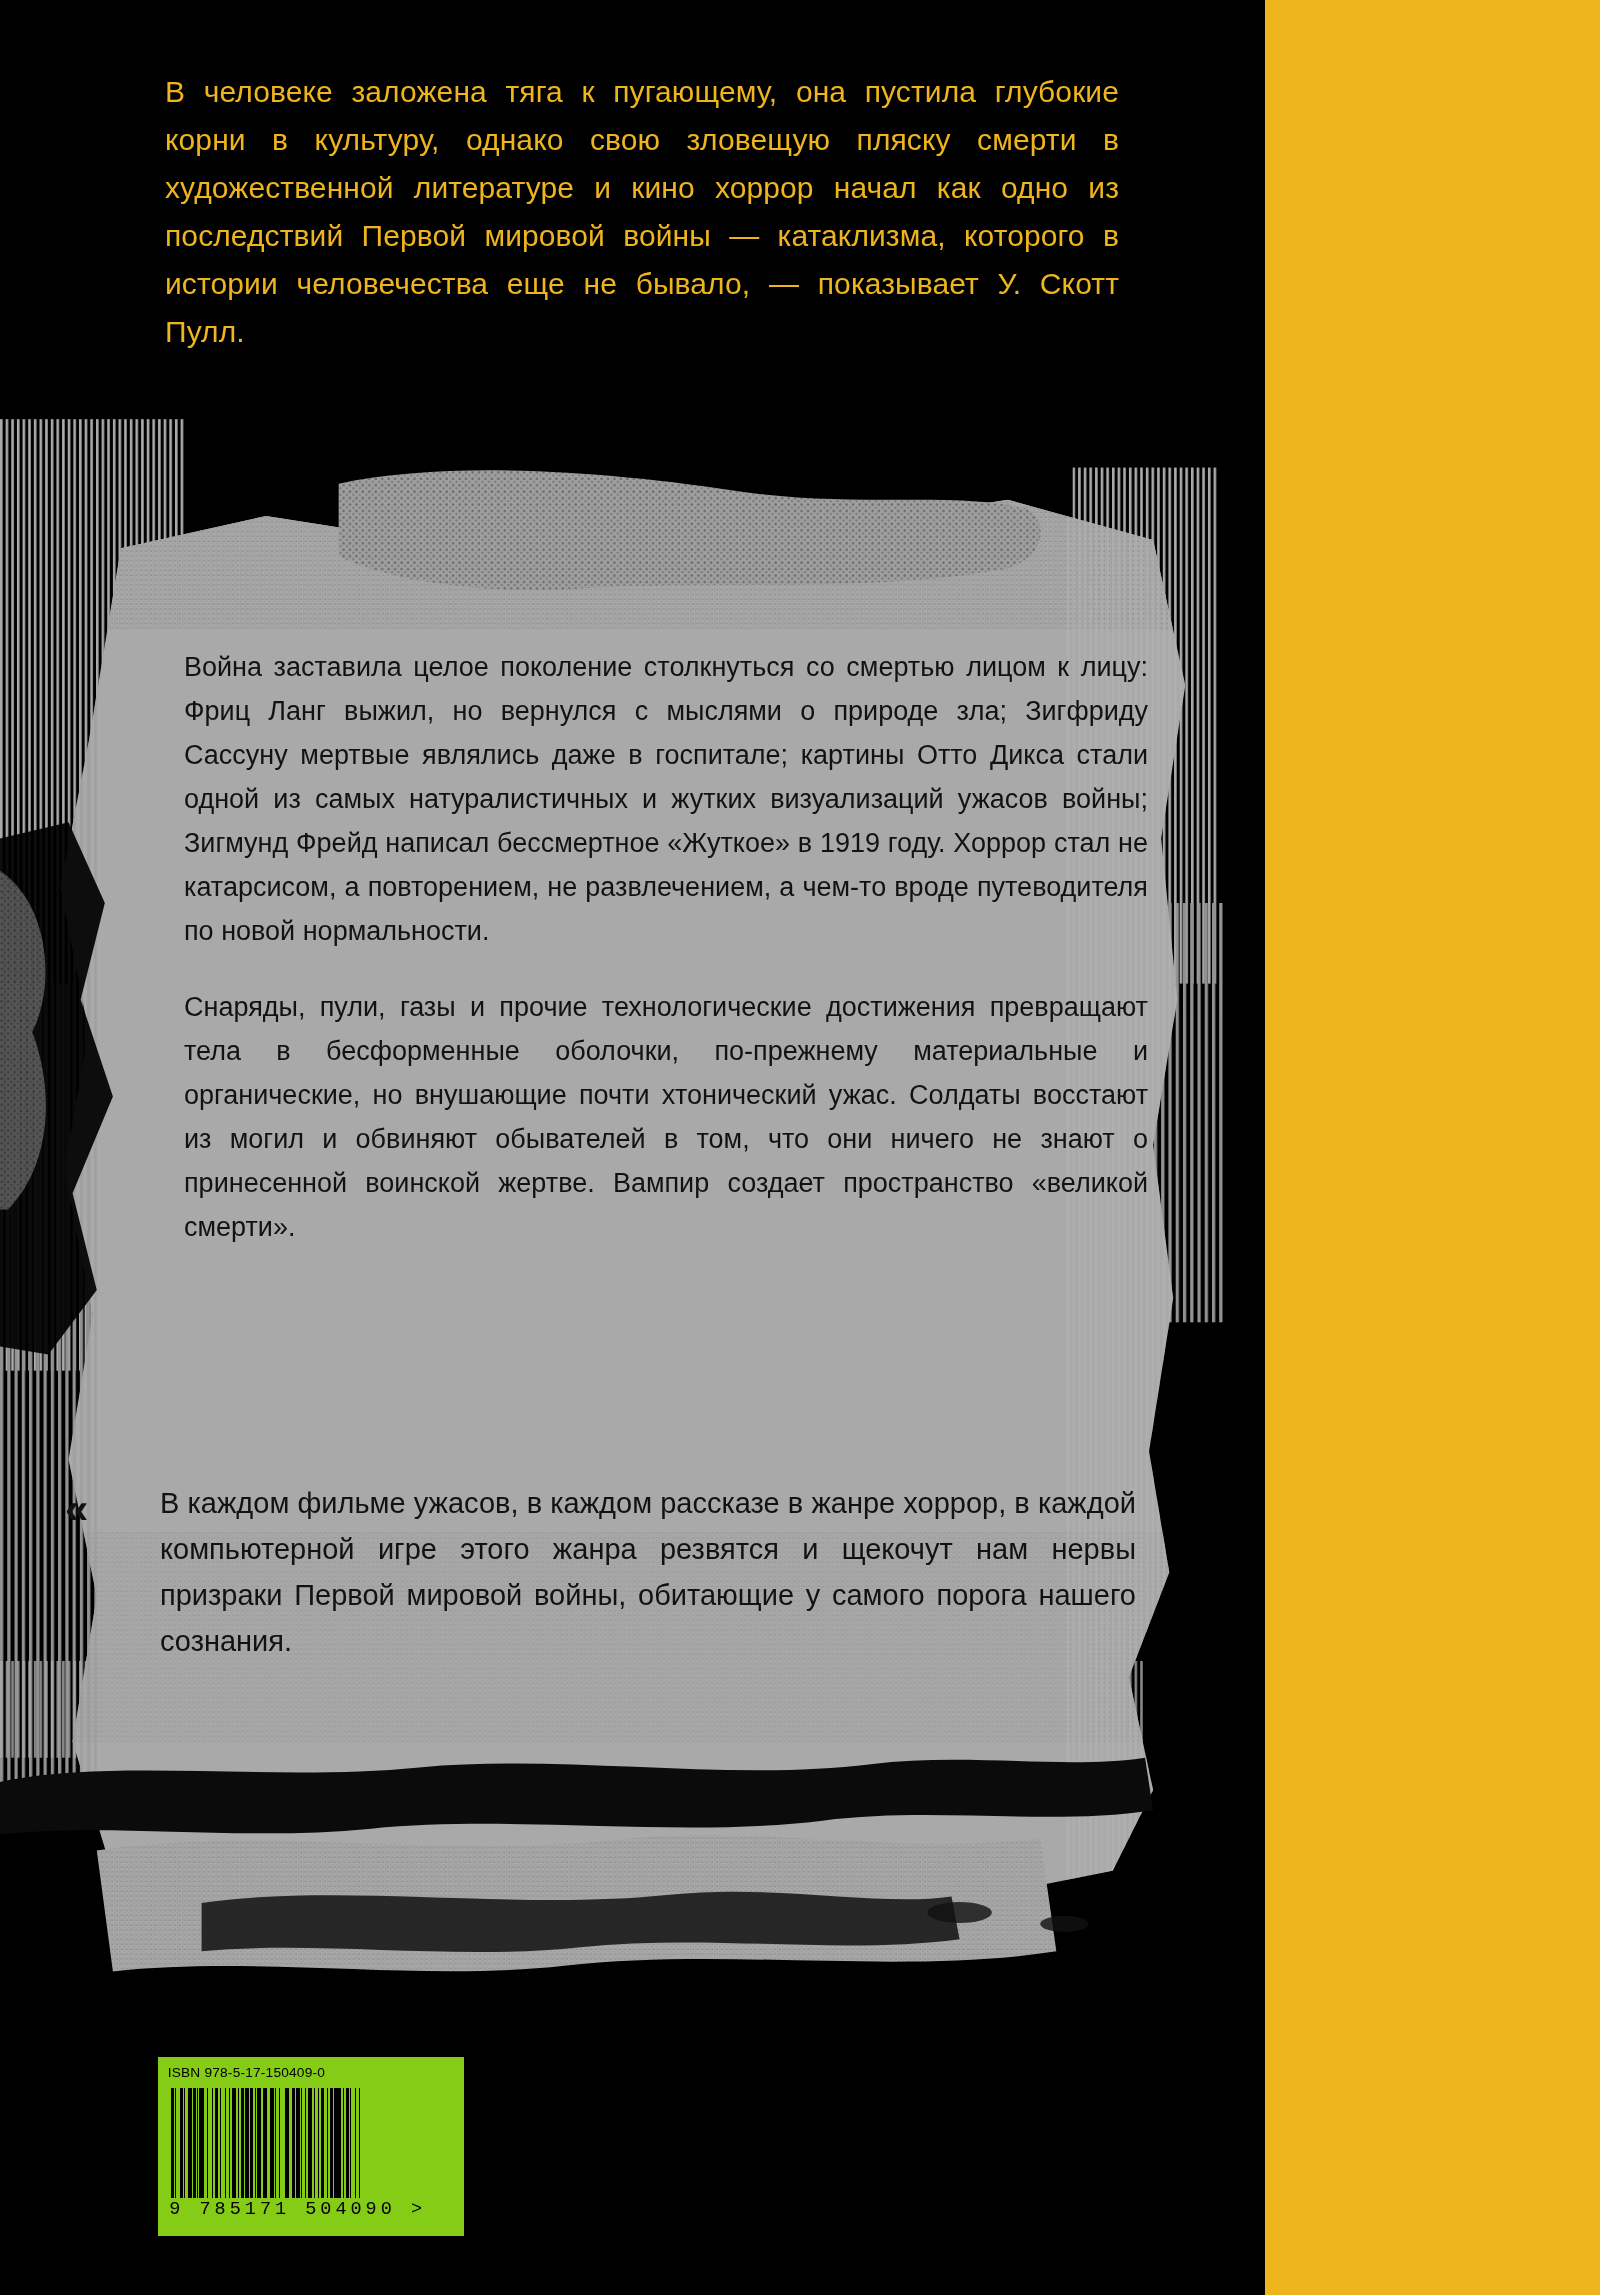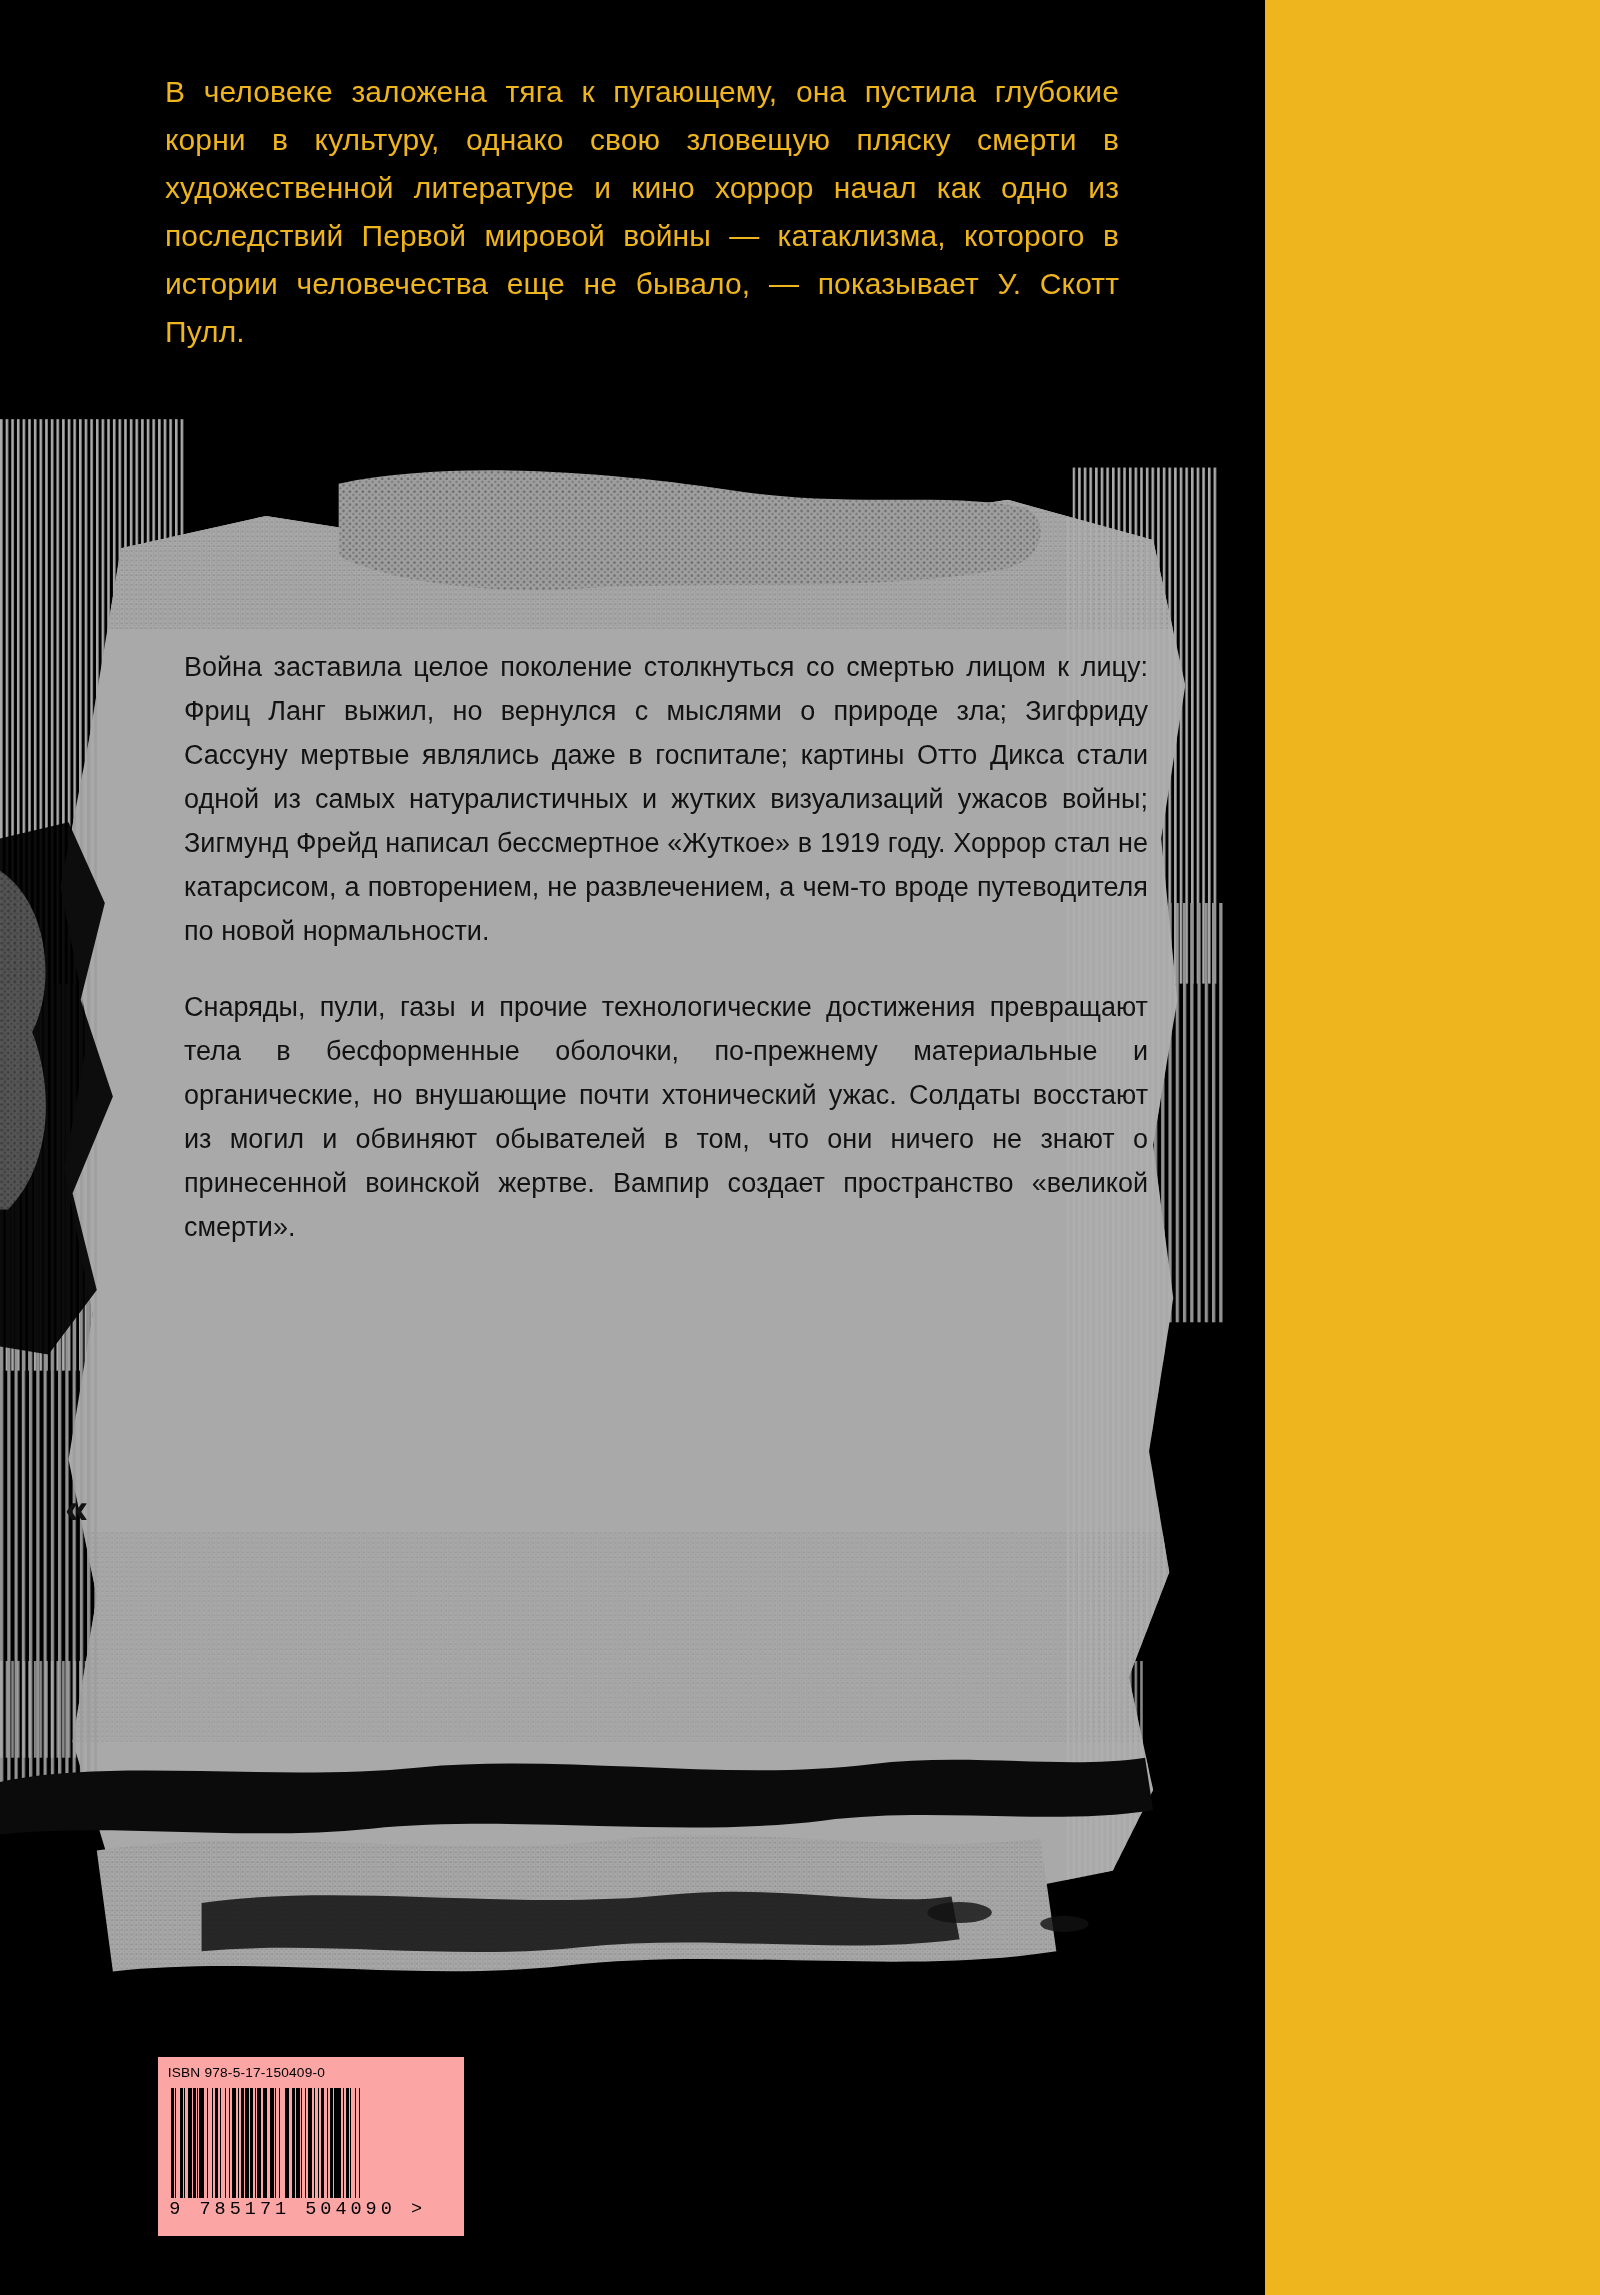"В каждом фильме ужасов, в" div { html: none -> <div> <p>В каждом фильме ужасов, в каждом рассказе в жанре хоррор, в каждой компьютерной игре этого жанра резвятся и щекочут нам нервы призраки Первой мировой войны, обитающие у самого порога нашего сознания.</p> </div> }
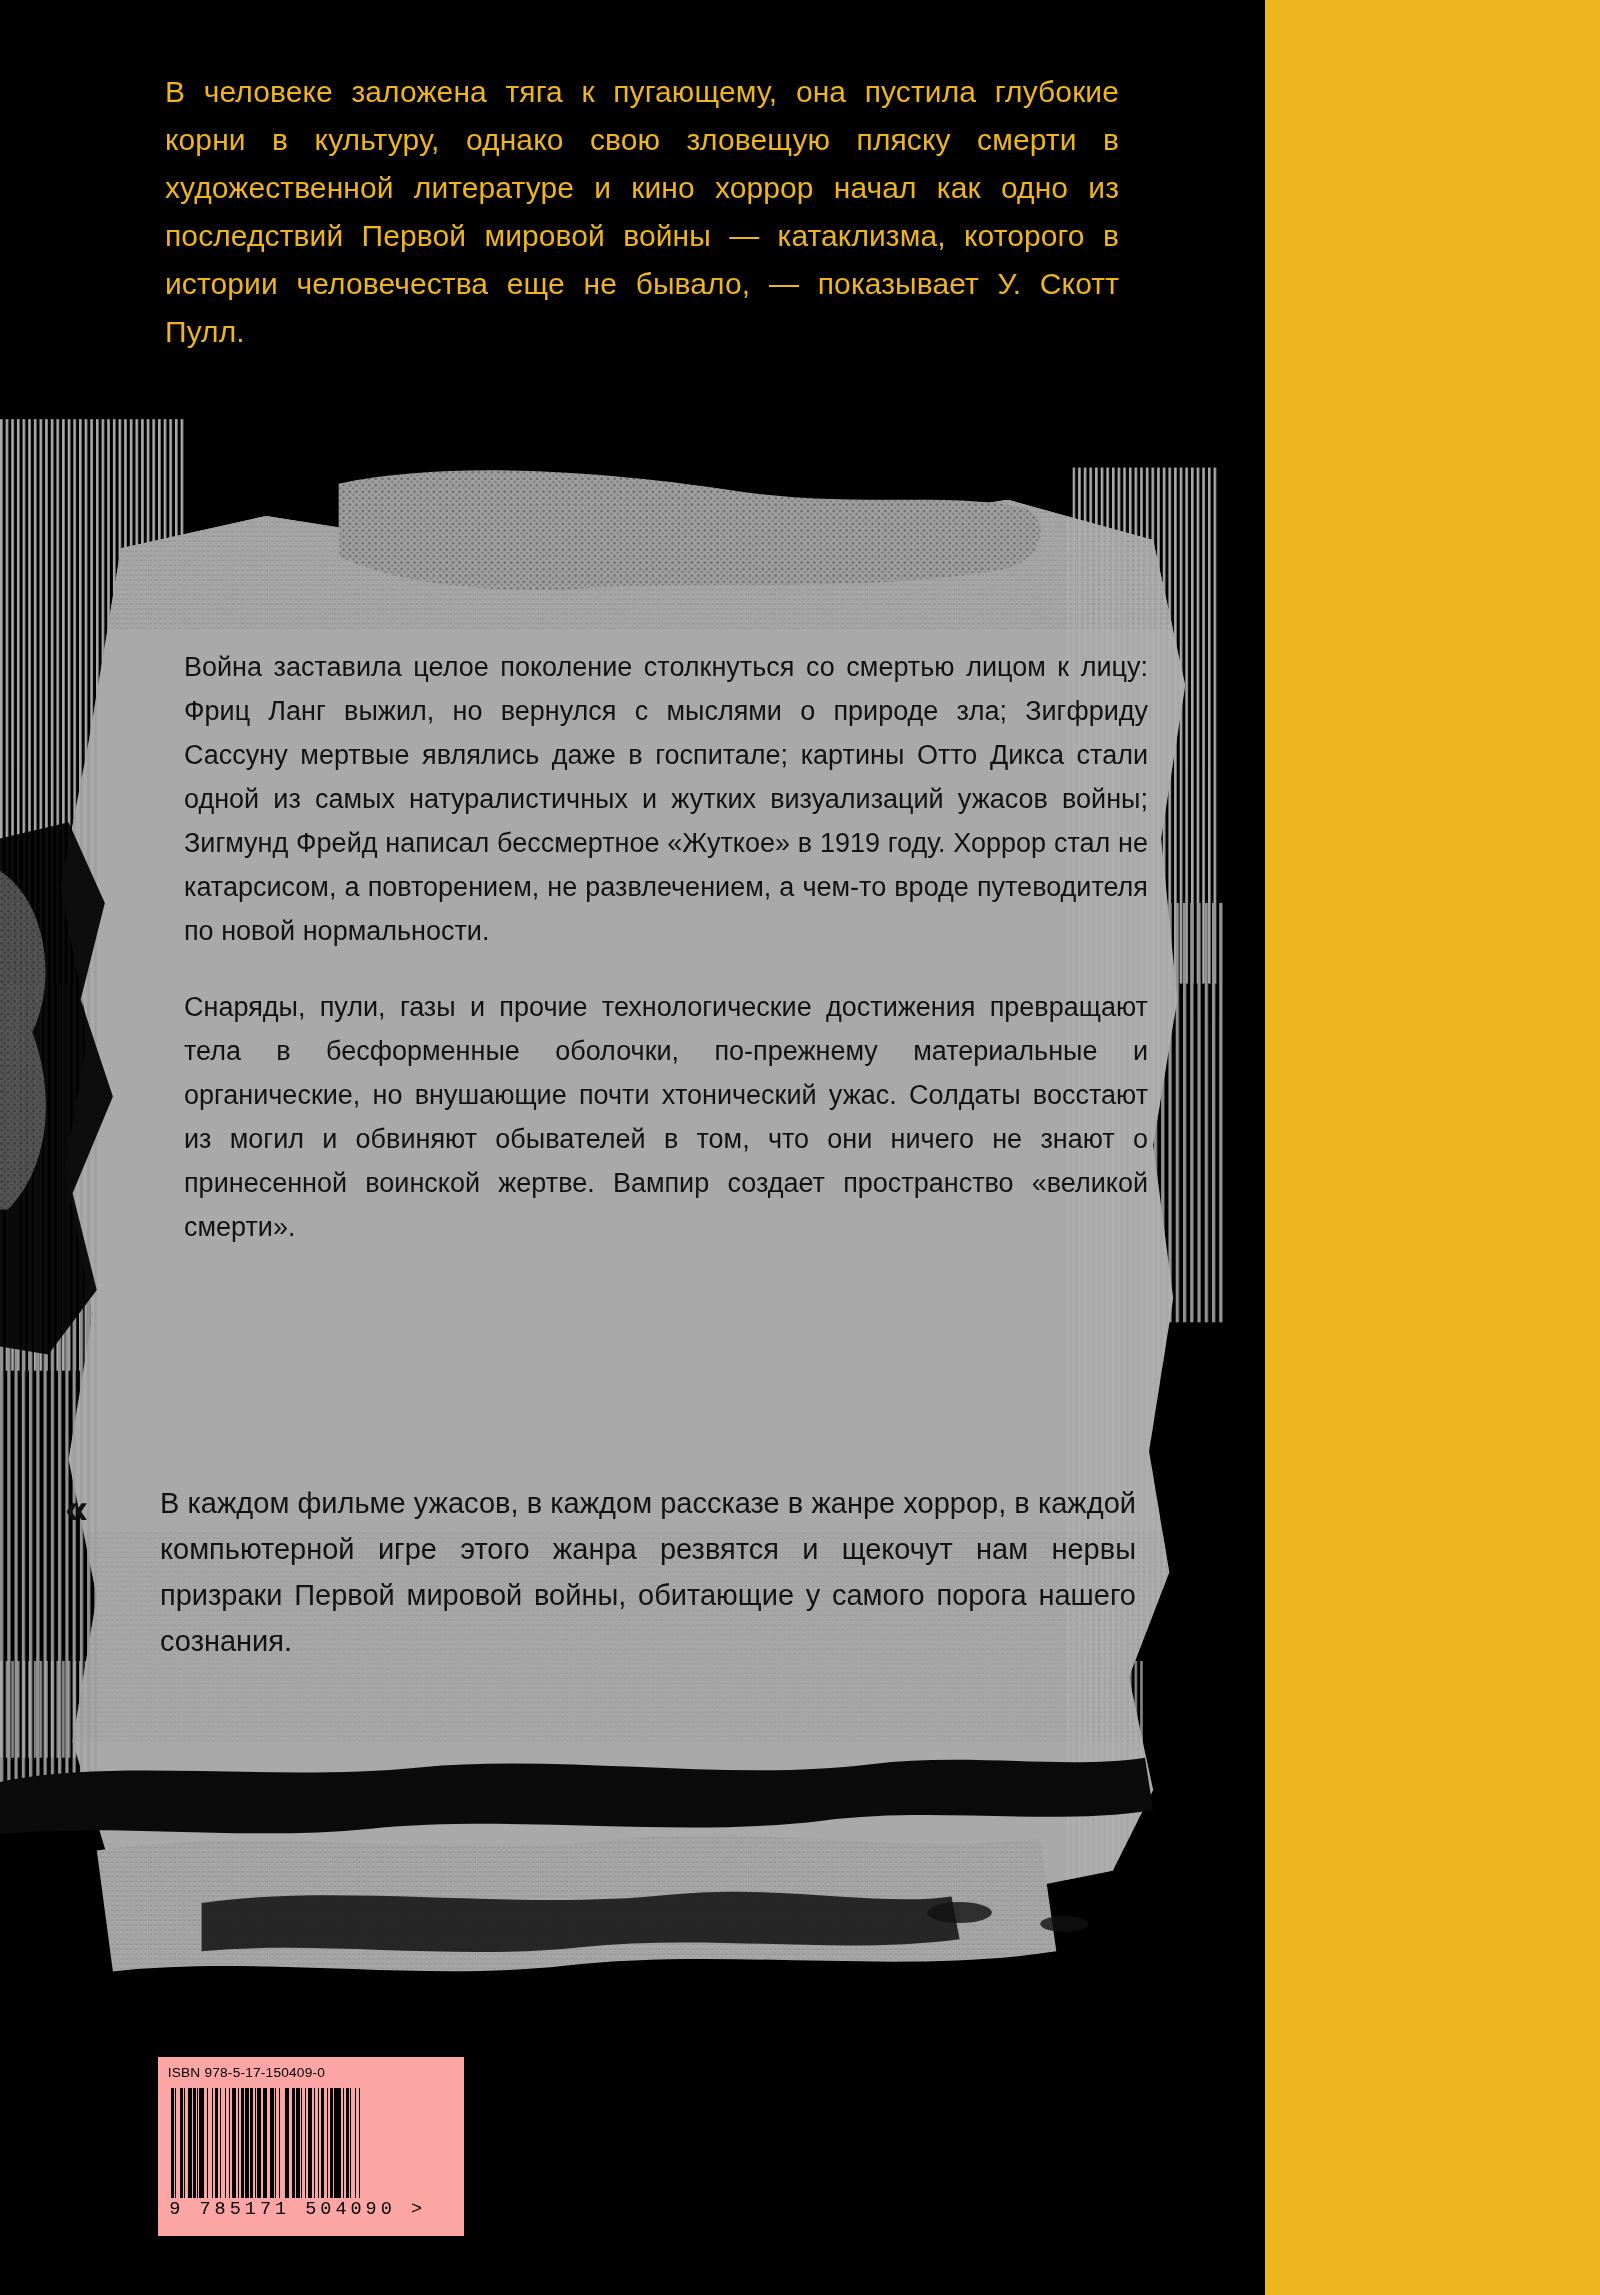"ISBN 978-5-17-150409-0" #barcode-block { background: #fca5a5 -> #84cc16 }
